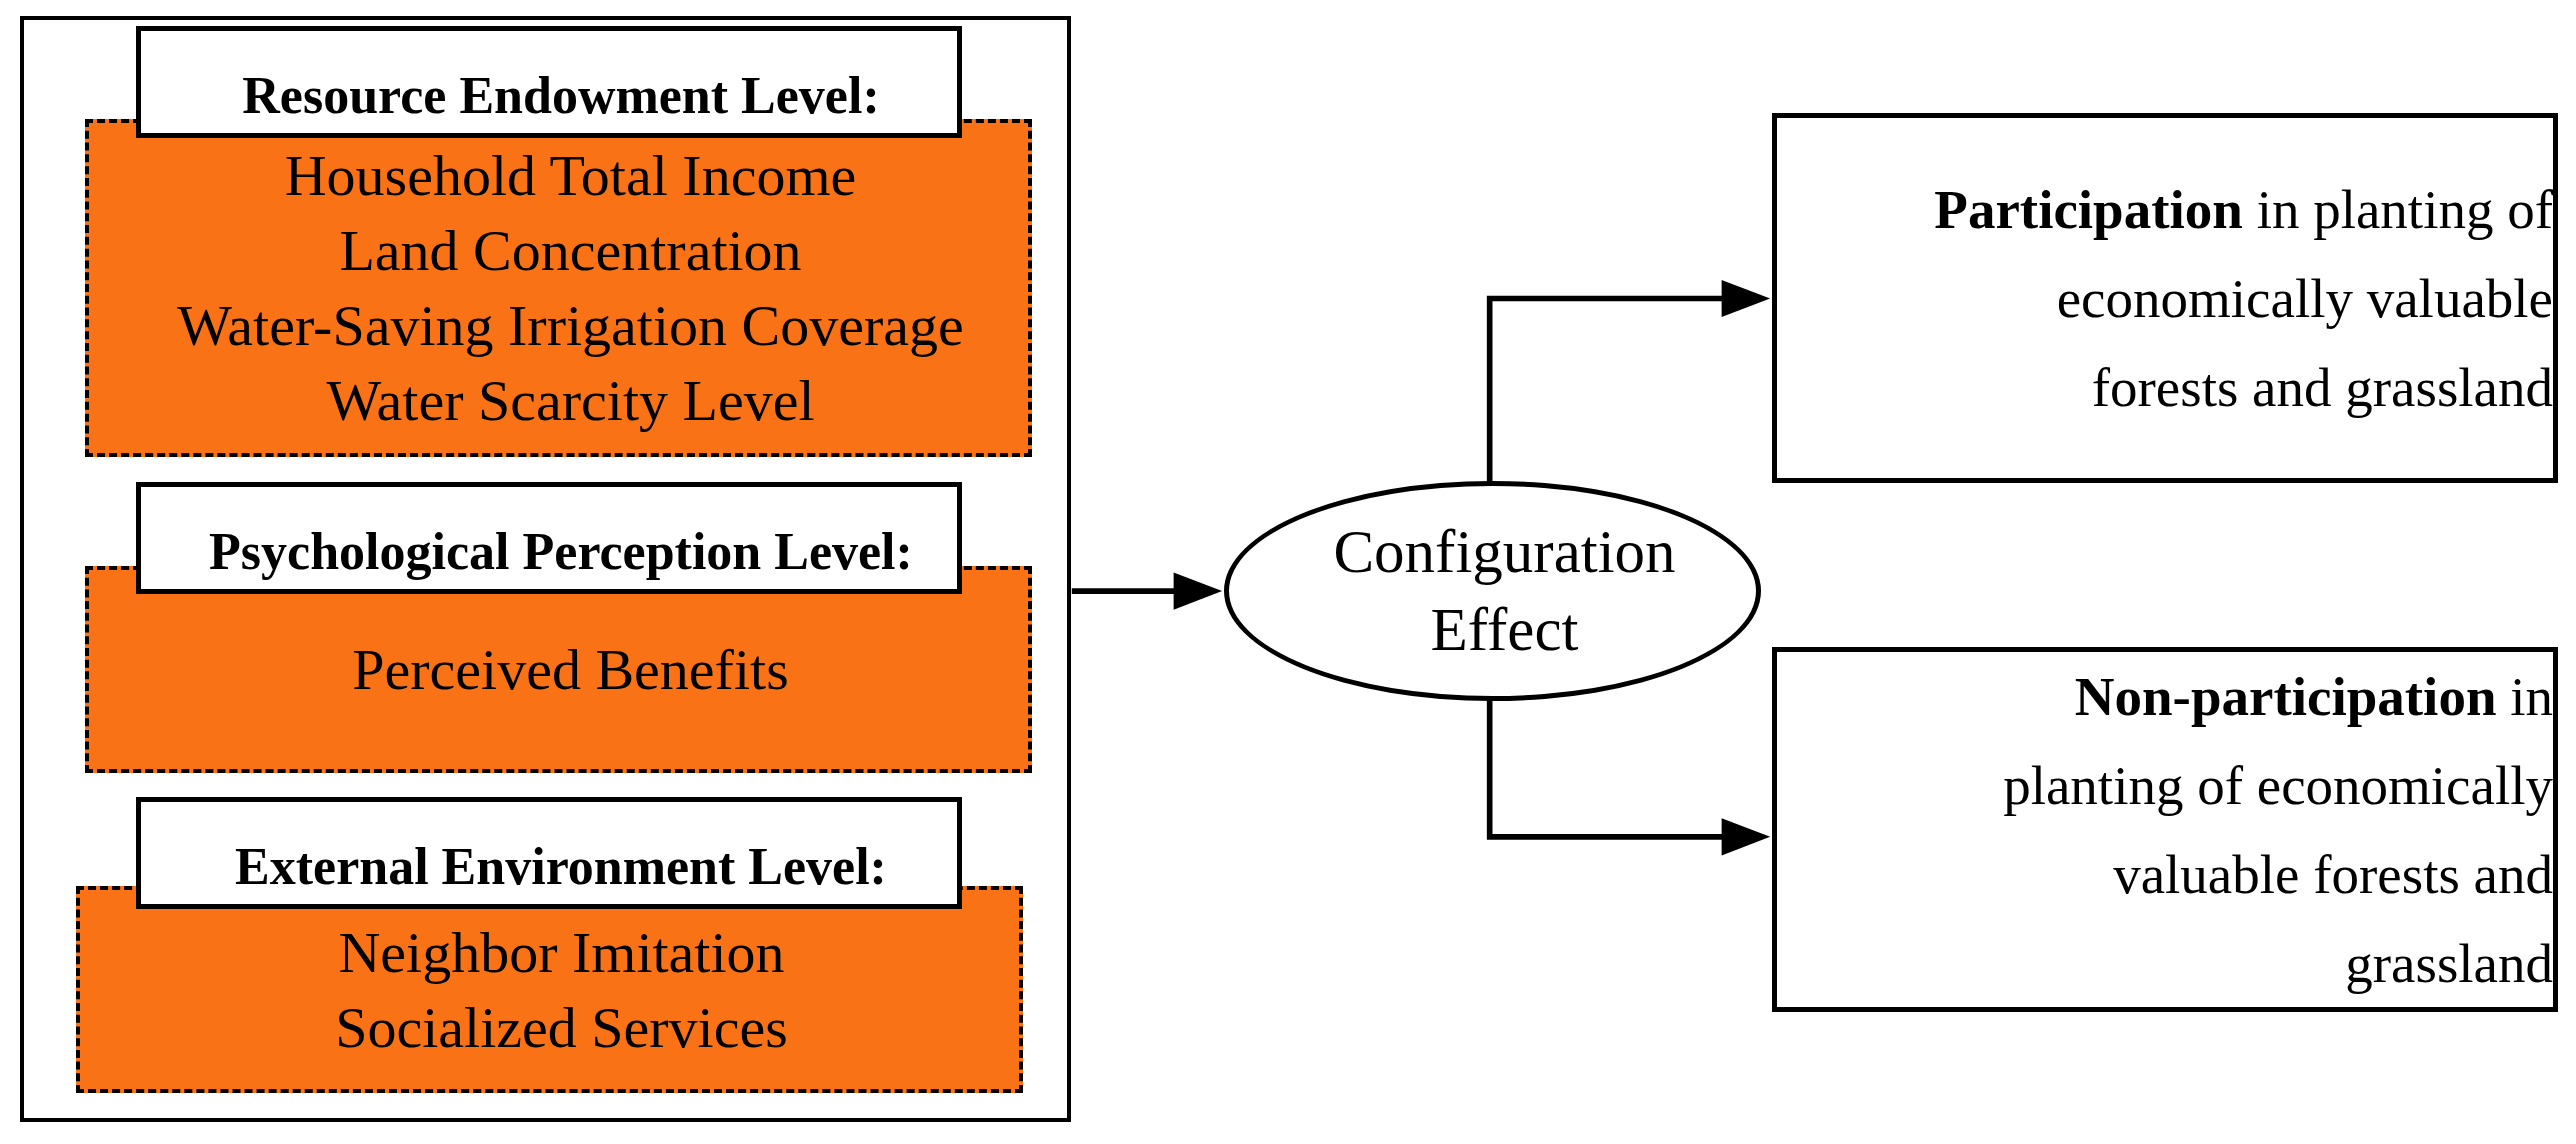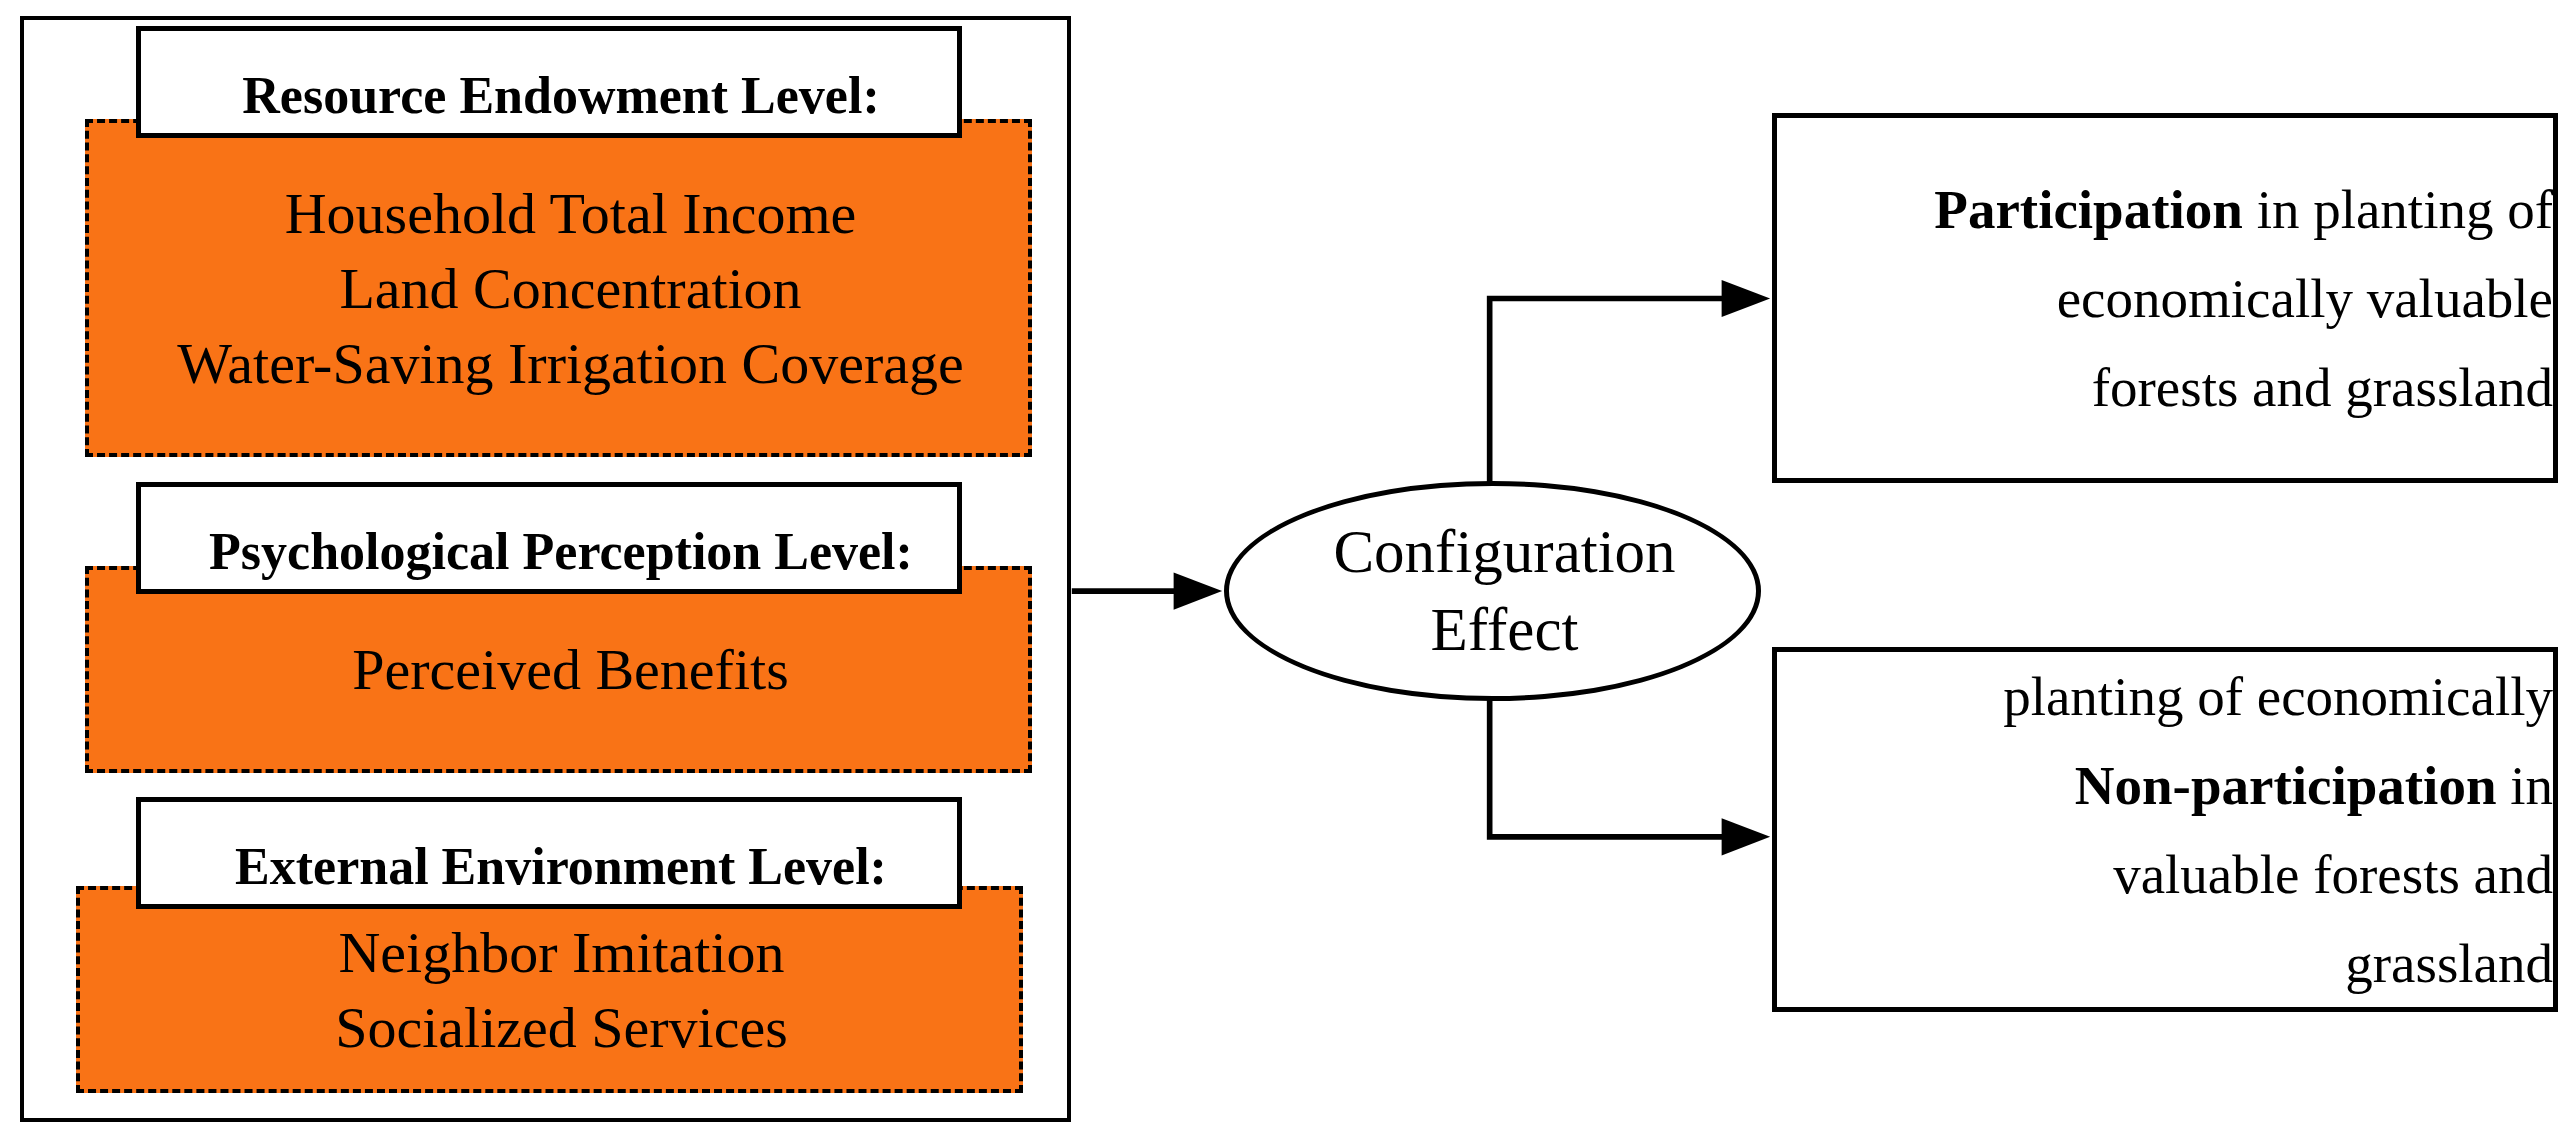"Water Scarcity Level" div.var-line { html: none -> <div>Water Scarcity Level</div> }
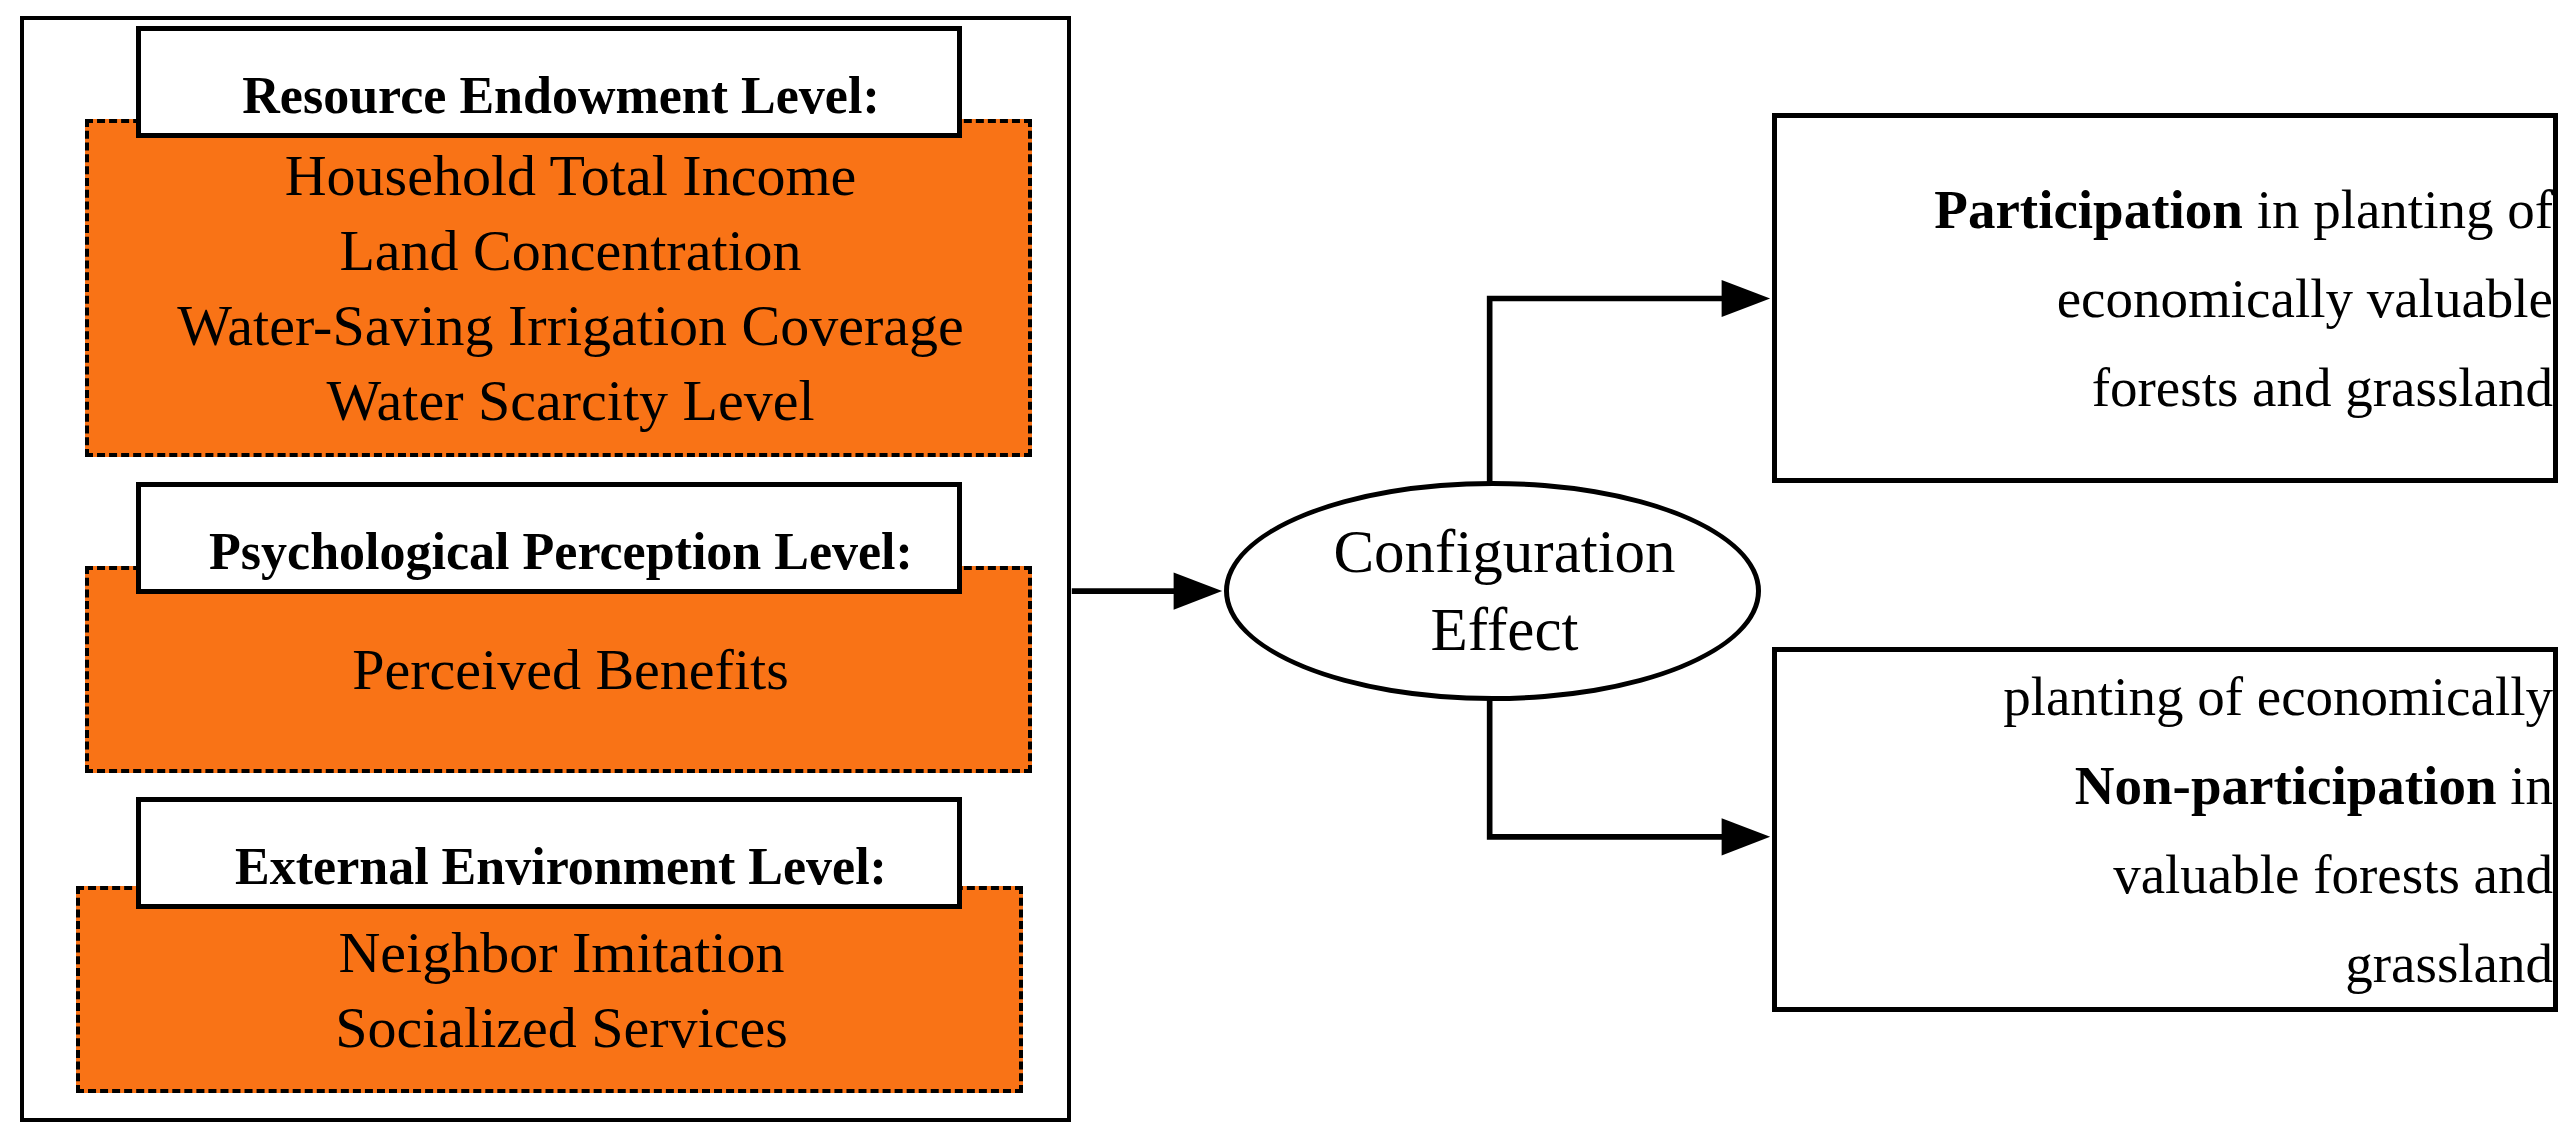"planting of economically" div.outcome-line { order: before "Non-participation in" -> after "Non-participation in" }
